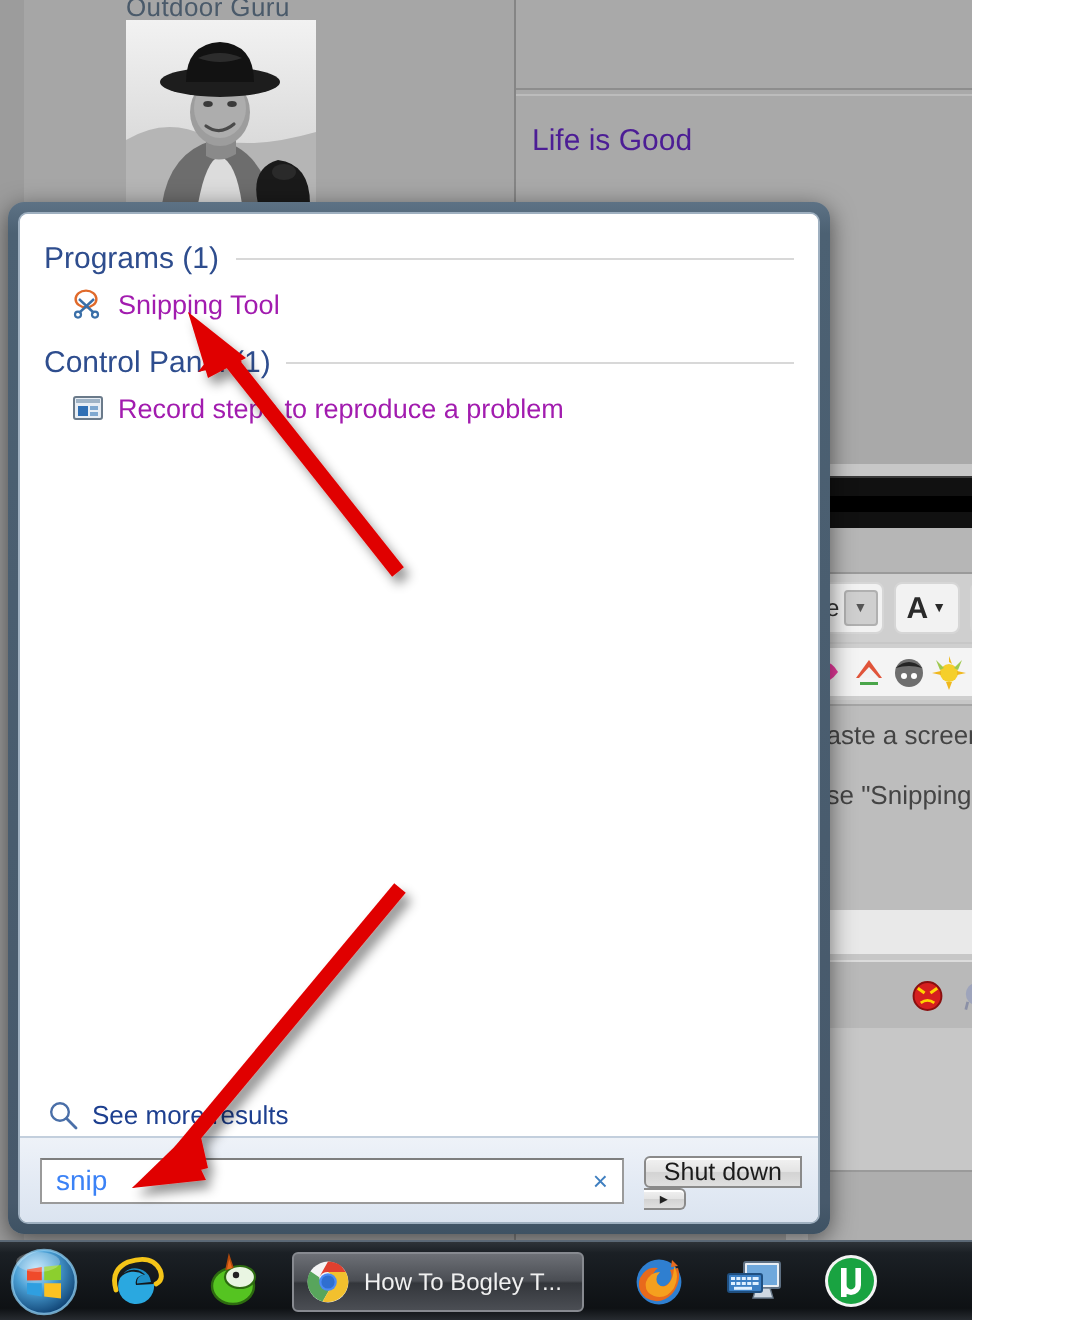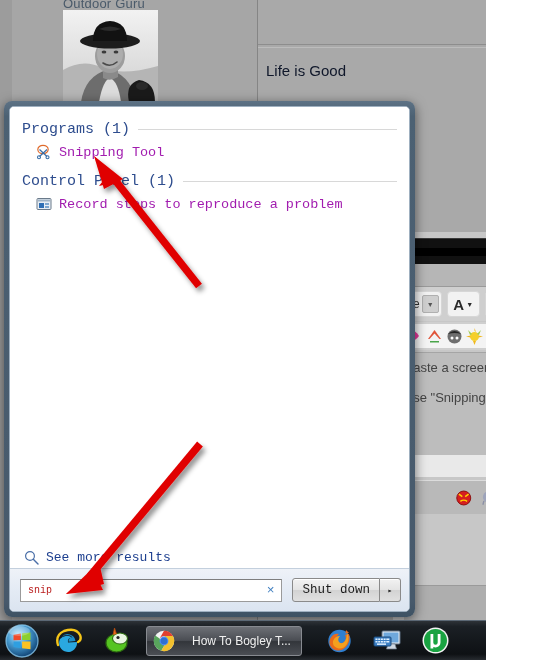"Life is Good" .bg-sig { color: #0f172a -> #4c1d95 }
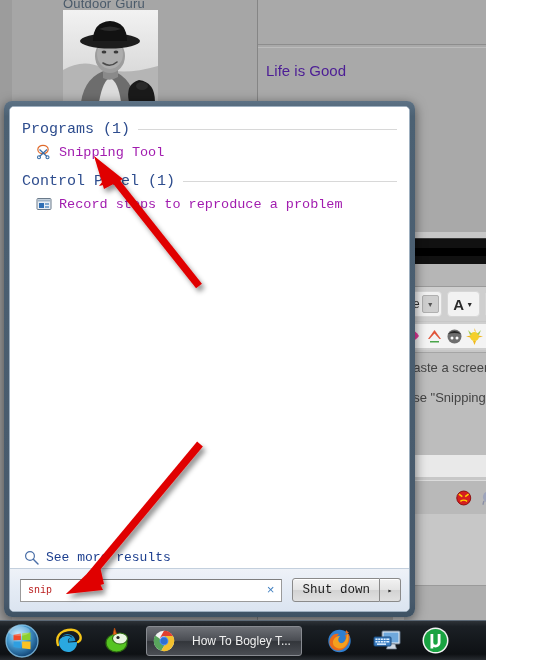"Programs (1)" .startmenu-inner { font-family: Liberation Mono, monospace -> none }
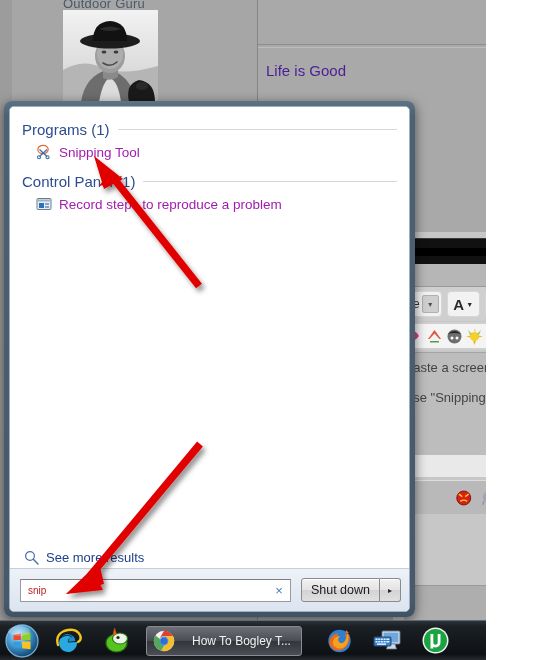"snip" .searchbox .val { color: #b91c1c -> #3b82f6; font-size: 10px -> 14px }
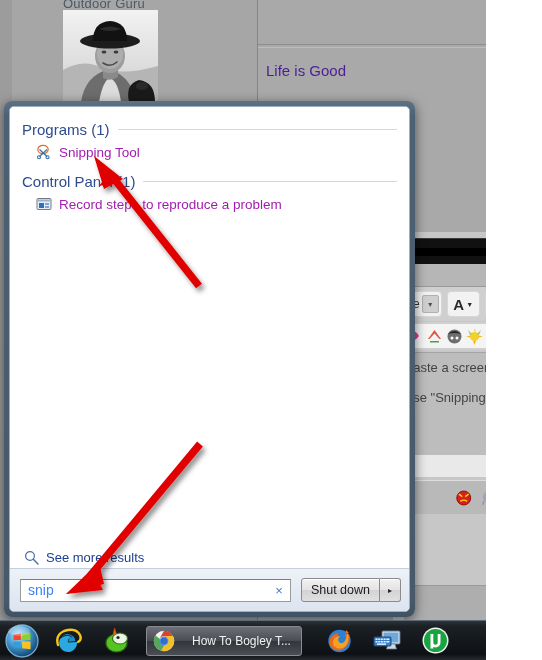"Shut down" .shutdown-group { flex-direction: none -> column }
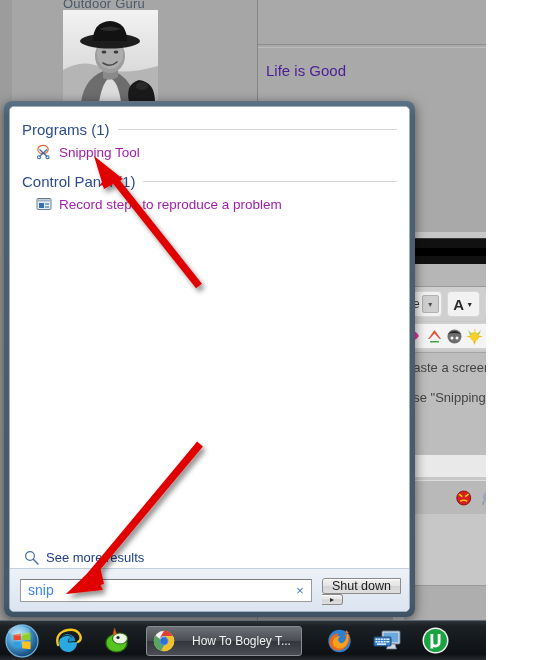"How To Bogley T..." .tb-window { gap: 17px -> 7px }
